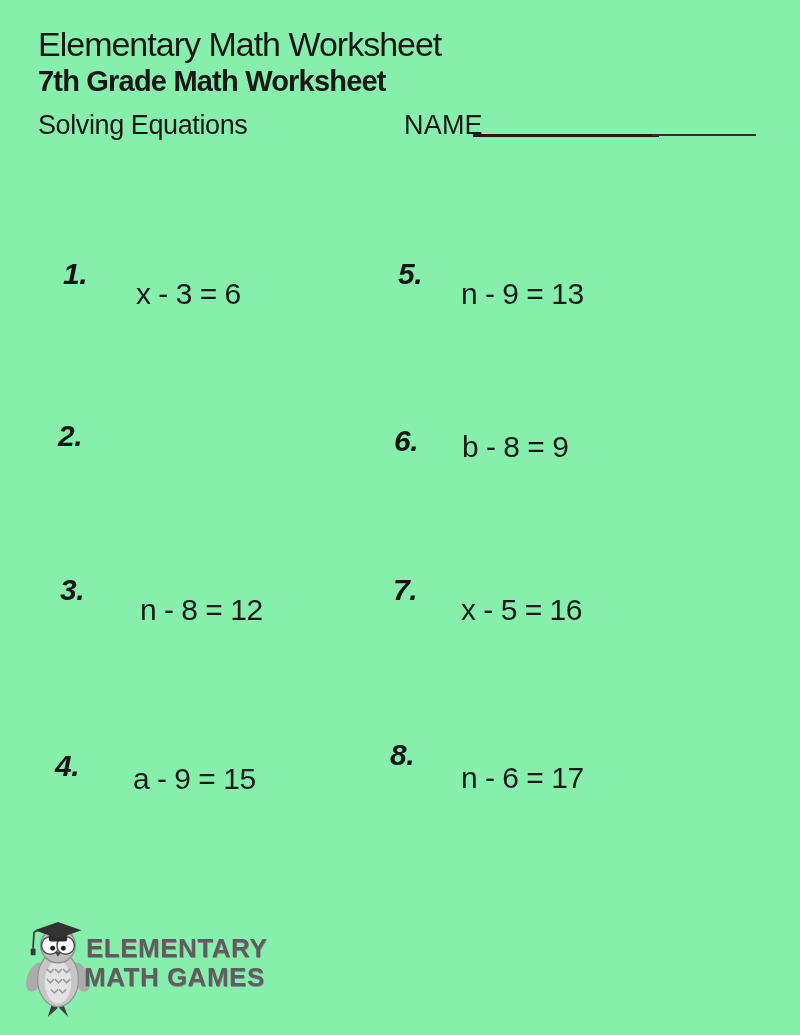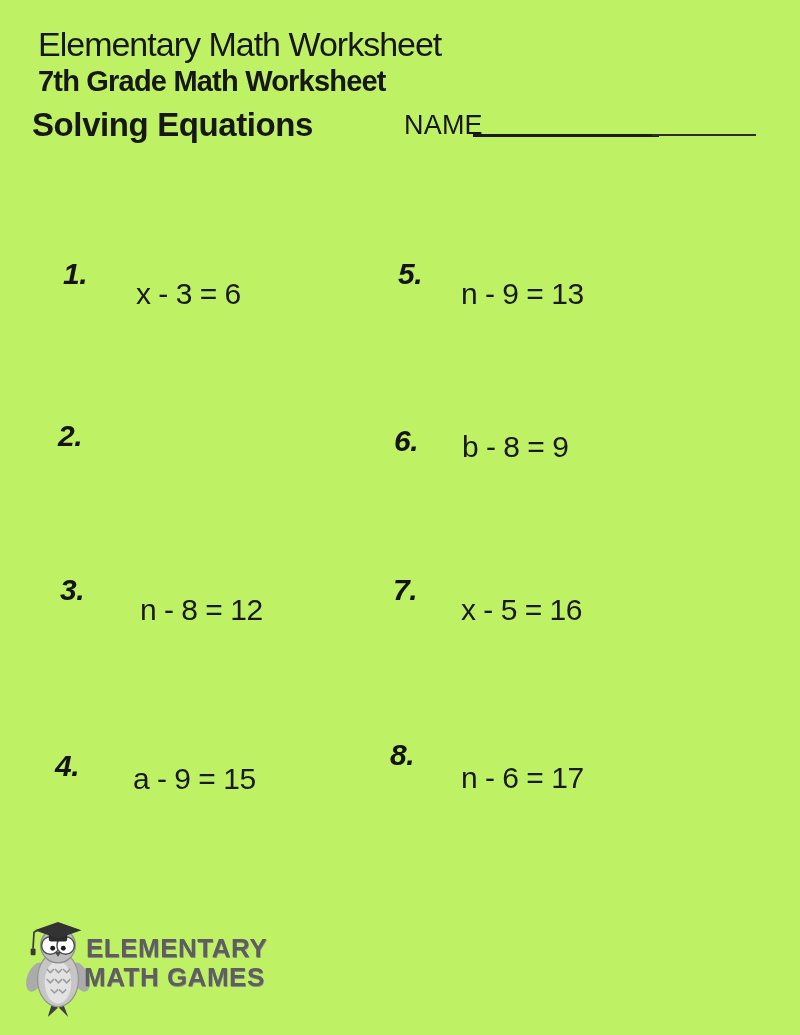"Elementary Math Worksheet" .page { background: #bef264 -> #86efac }
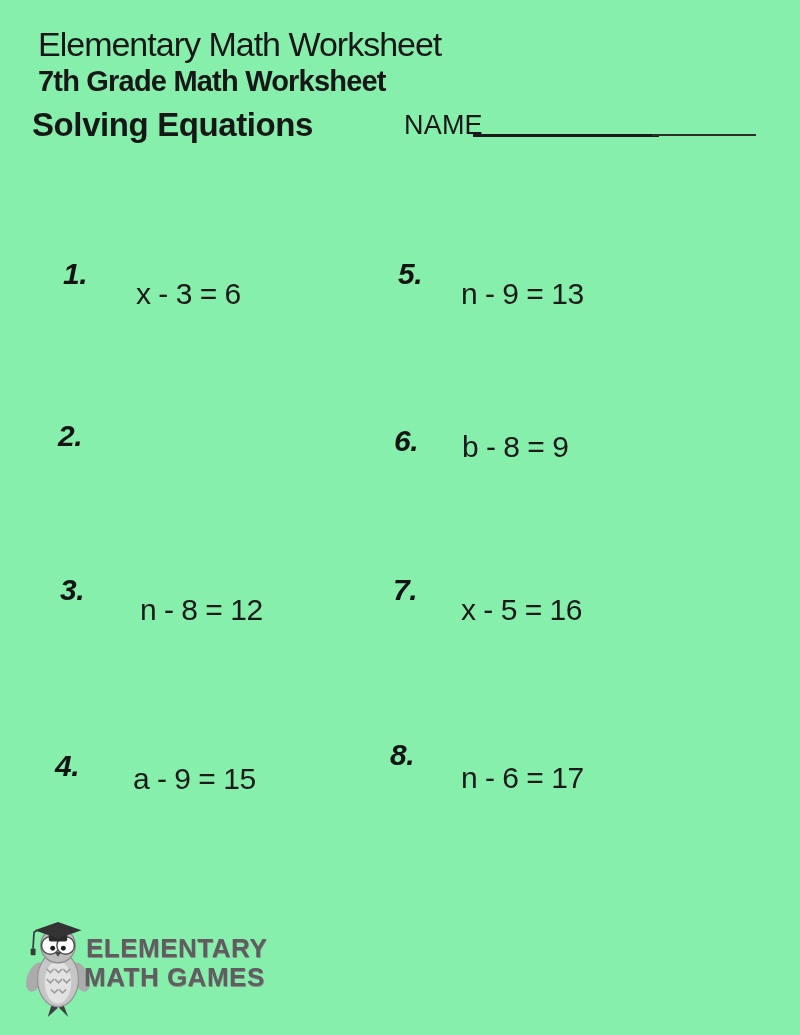"Solving Equations" .section-title { font-size: 33px -> 27px; font-weight: 700 -> 400; left: 32px -> 38px }
